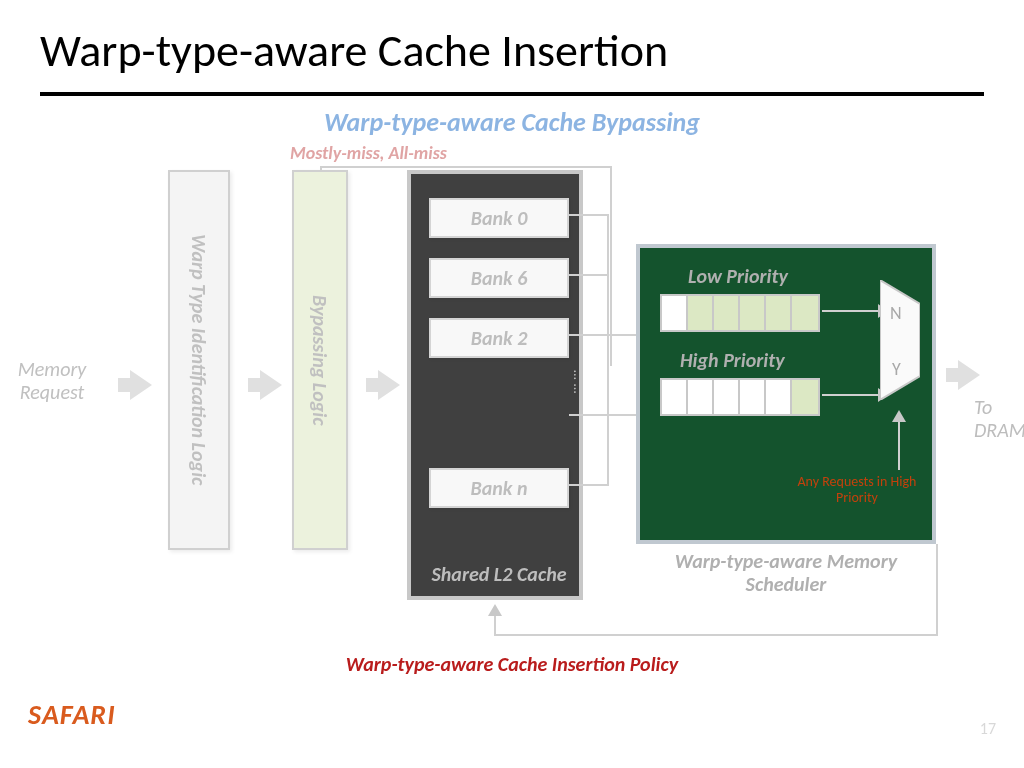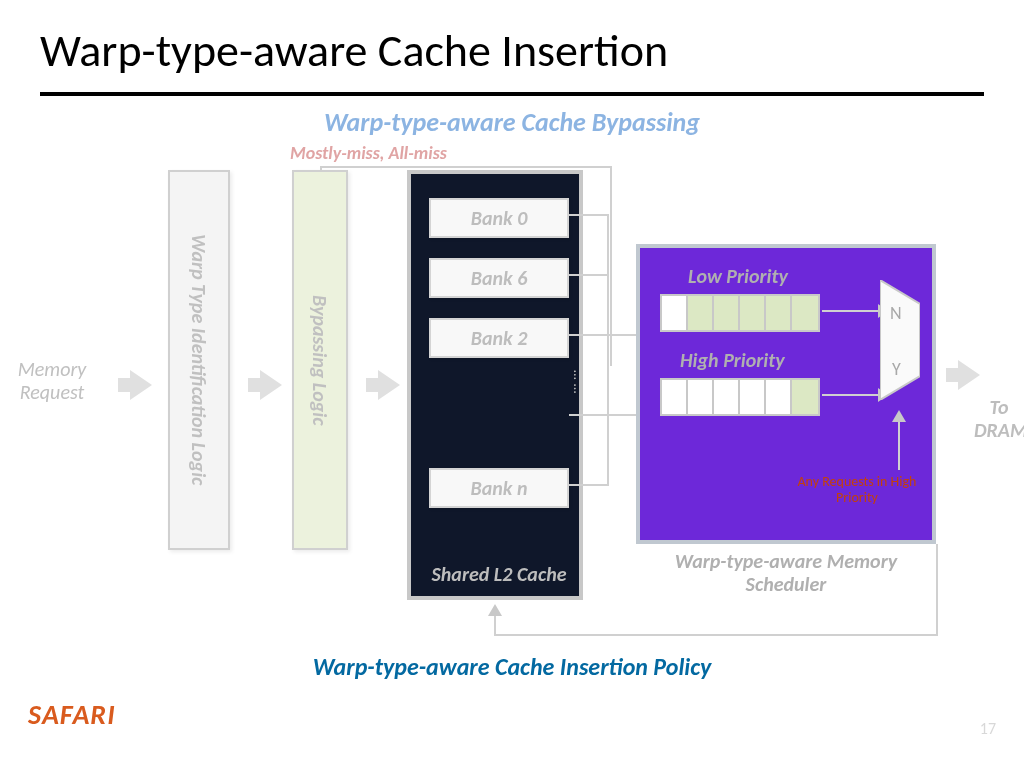"Bank 0" .l2 { background: #0f172a -> #404040 }
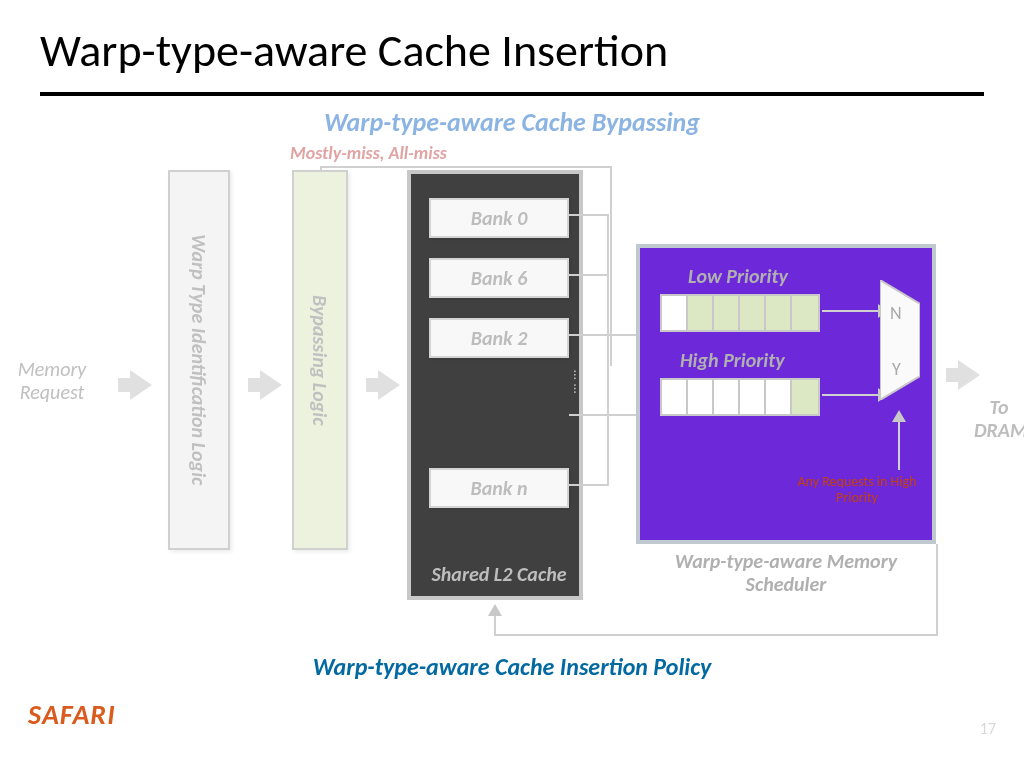"Low Priority" .sched { background: #6d28d9 -> #14532d }
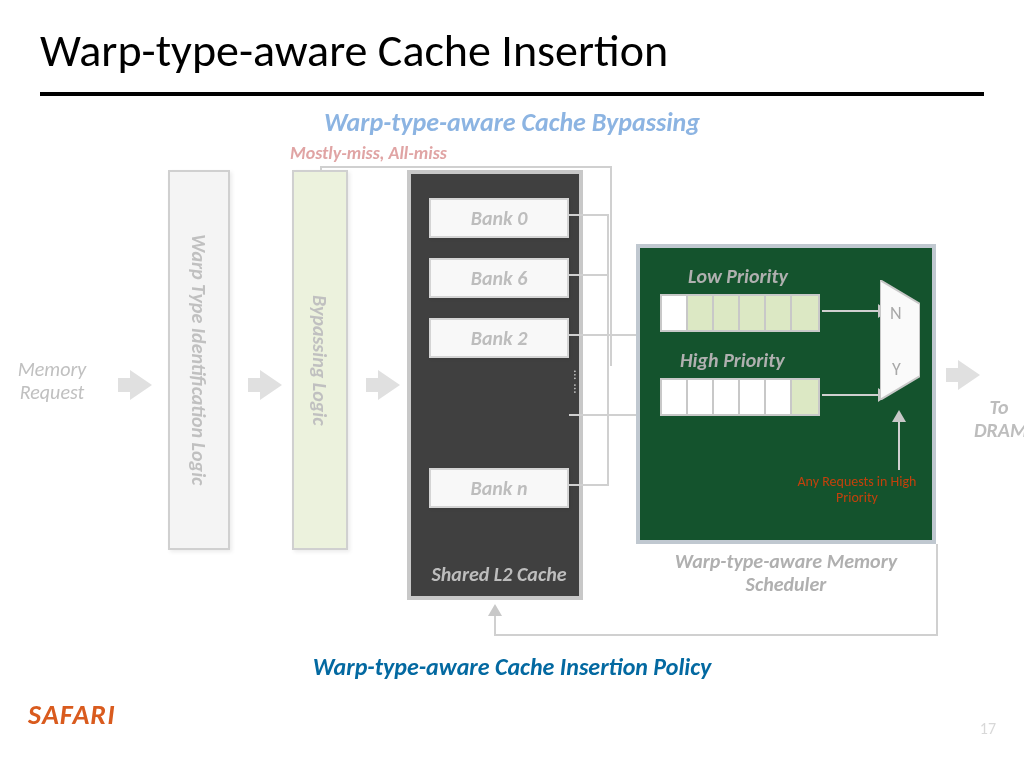"To DRAM" .todram { font-weight: 700 -> 400; text-align: center -> none }
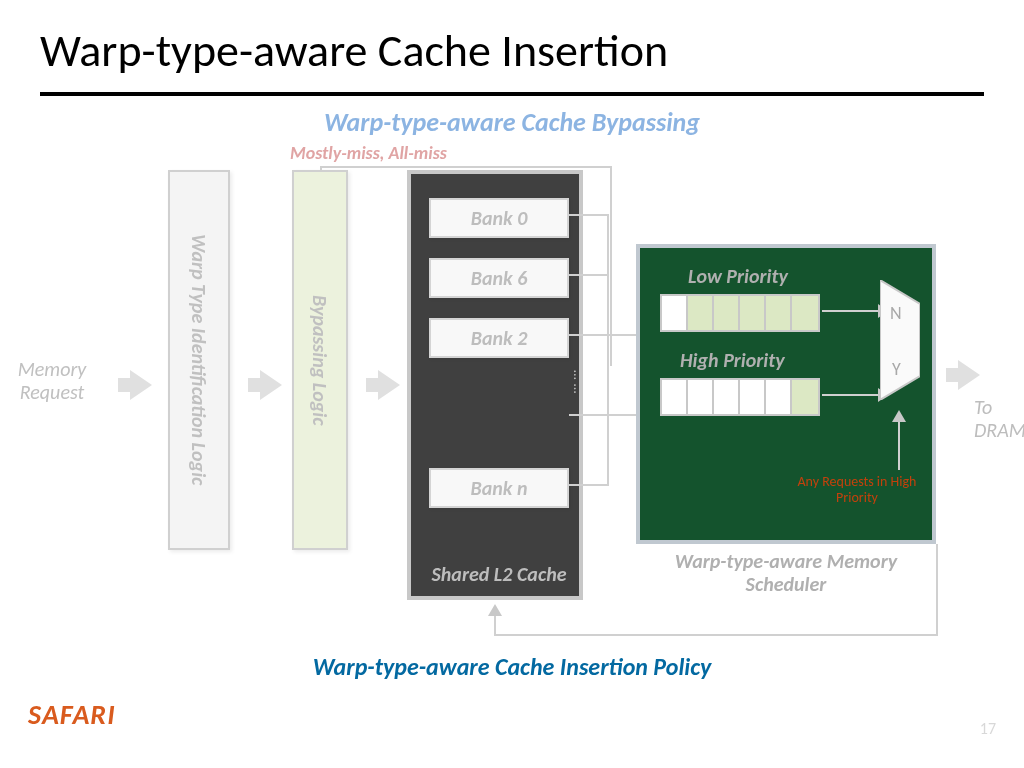"Warp-type-aware Cache Insertion Policy" .policy { color: #0369a1 -> #b91c1c; font-size: 24px -> 20px }
